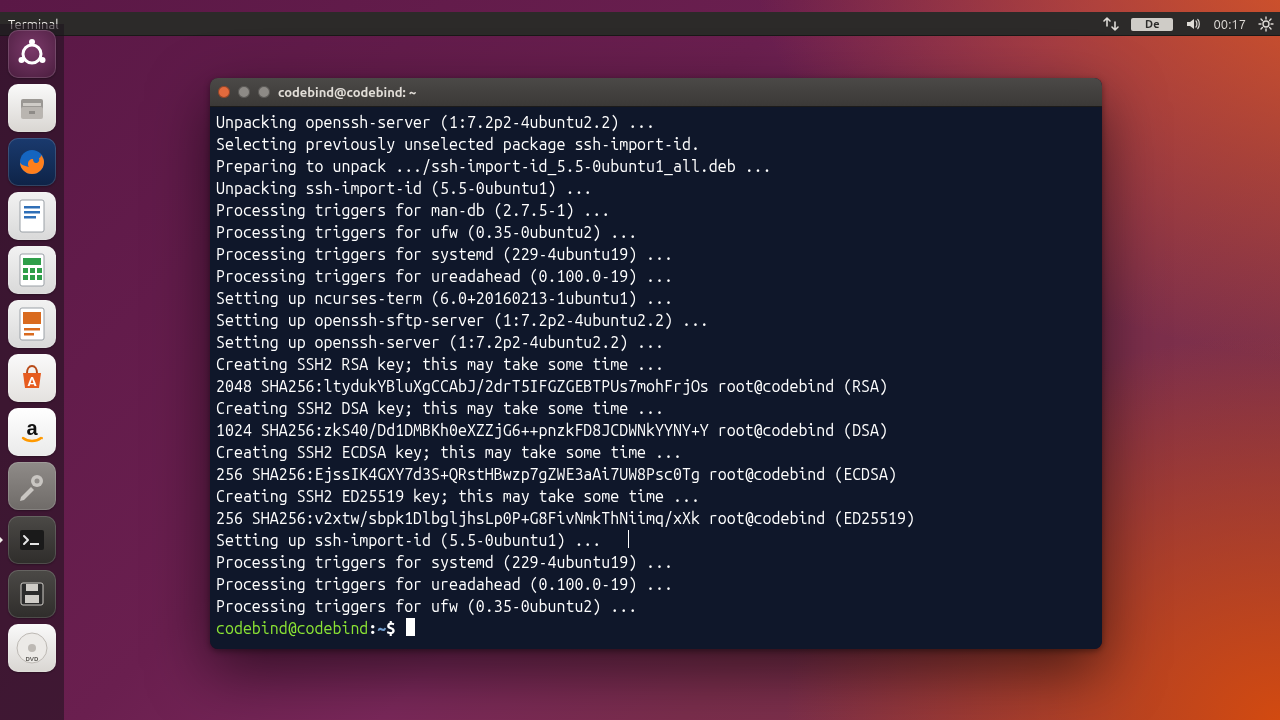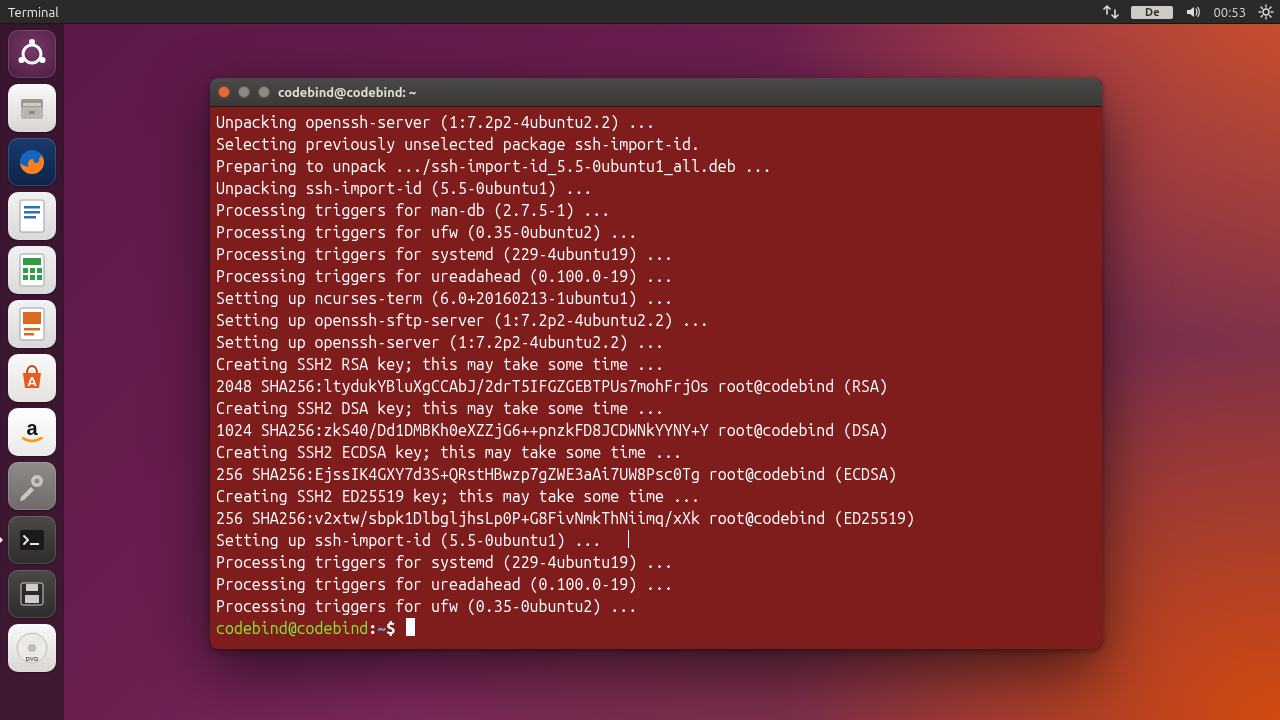"Terminal" #menubar { top: 0 -> 12px }
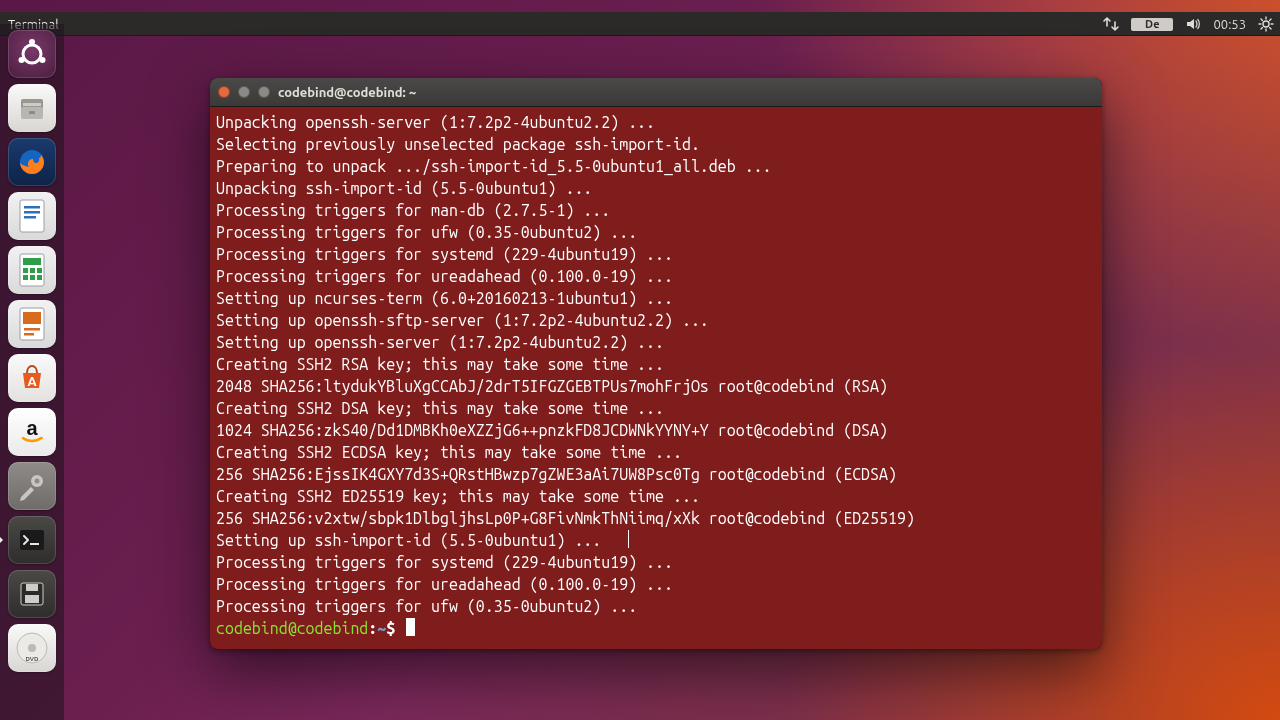"00:53" span { text: 00:53 -> 00:17 }
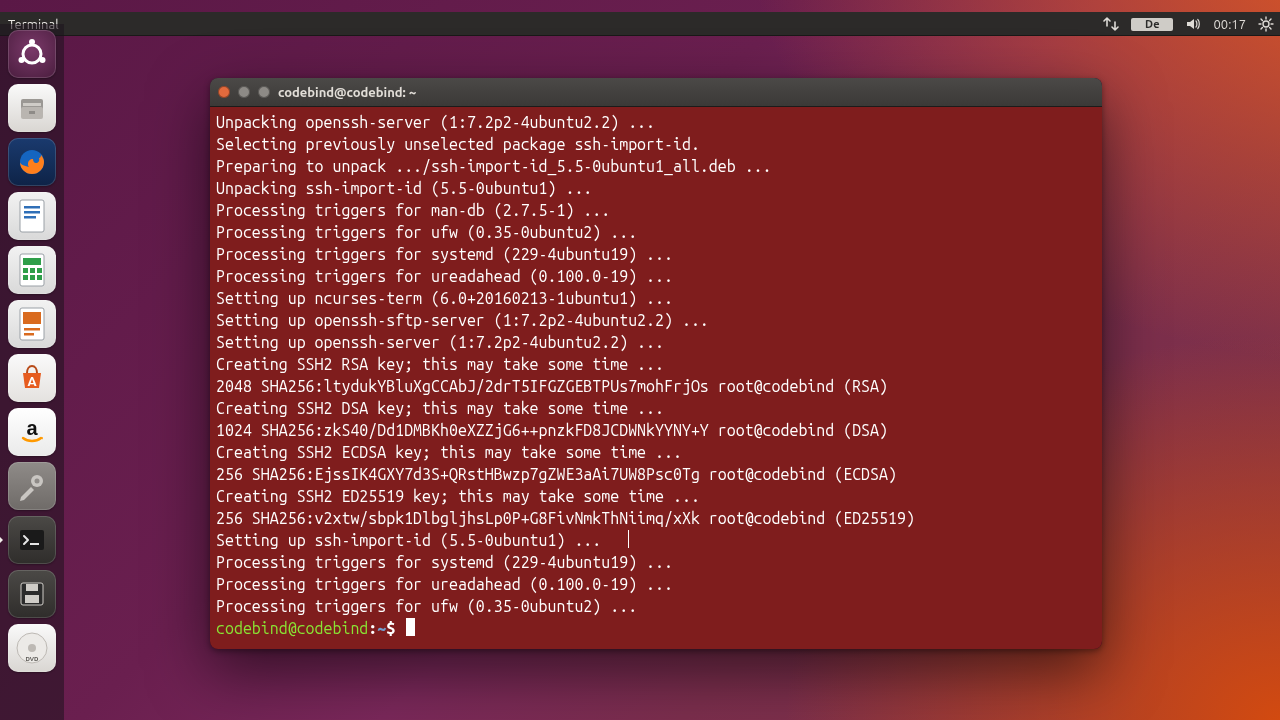"Unpacking openssh-server" #term-body { background: #7f1d1d -> #0f172a }
